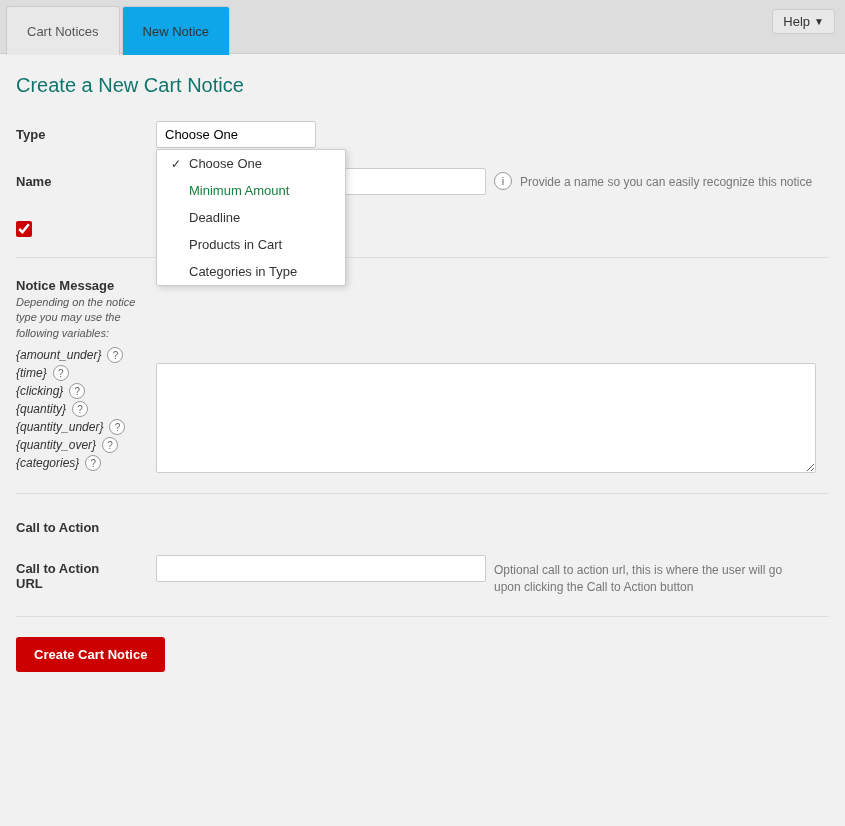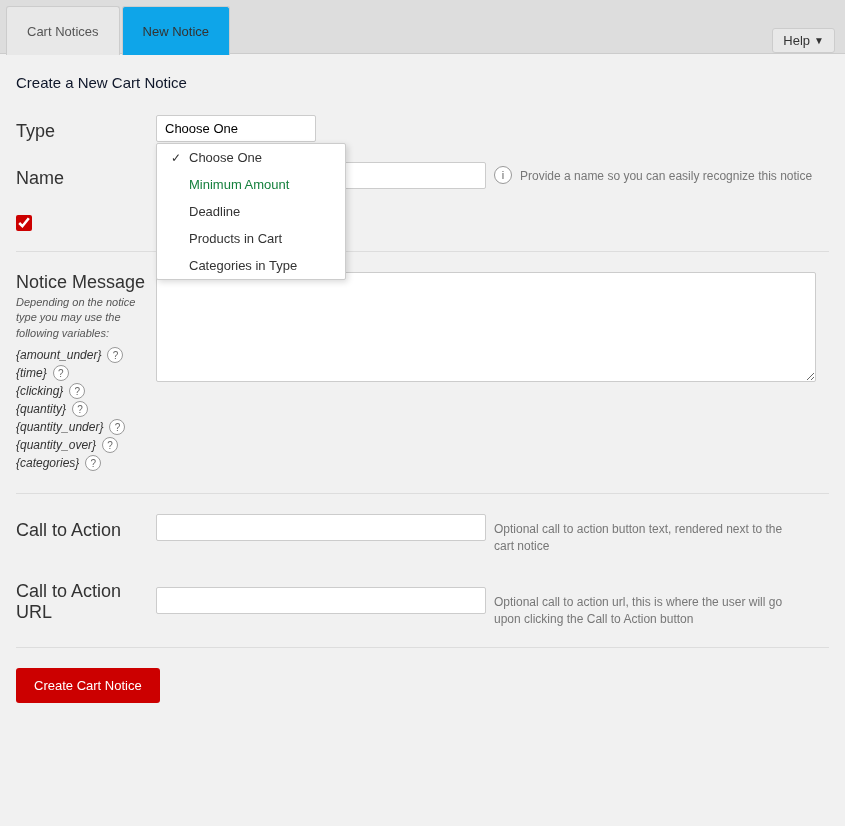"Help" .help-btn { top: 28px -> 9px }
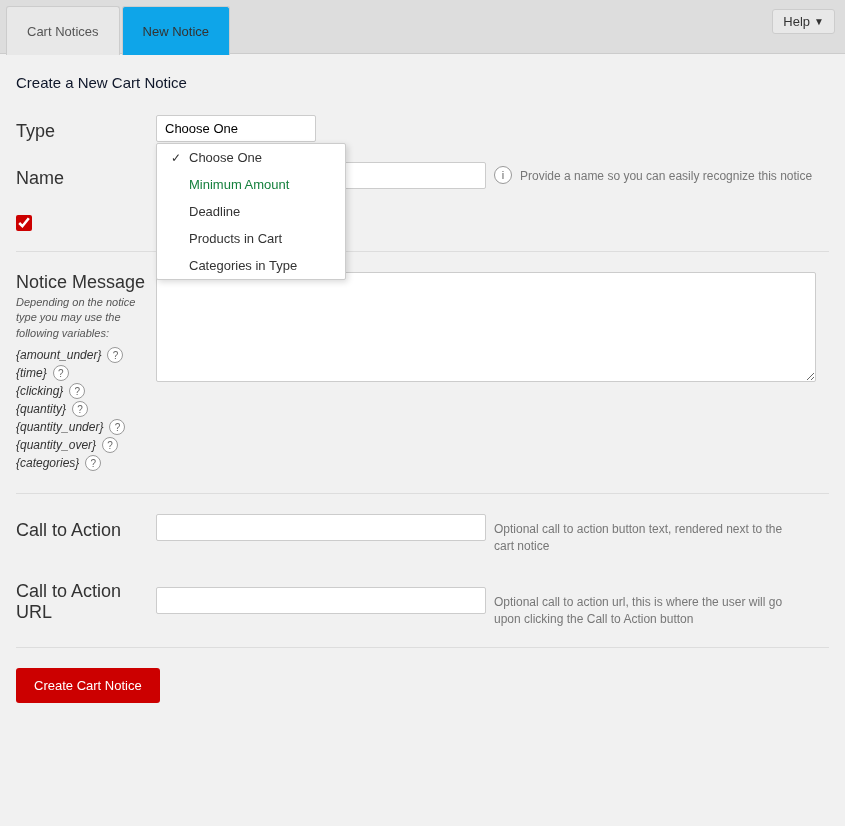"Create a New Cart Notice" .page-title { color: #0f172a -> #0f766e; font-size: 15px -> 20px }
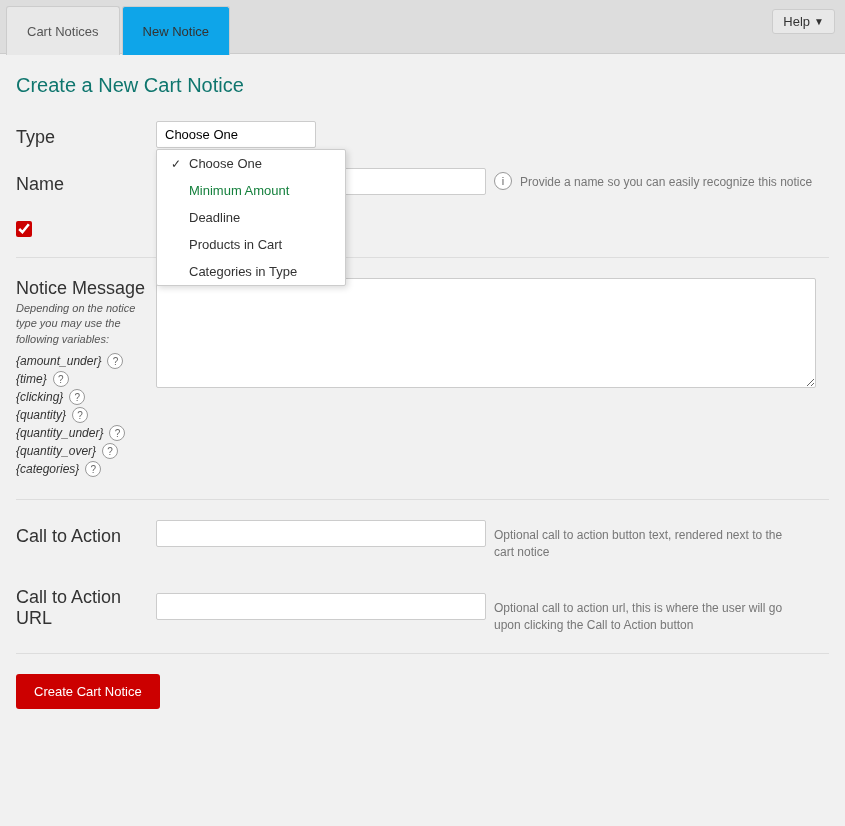"Type" .form-label { font-size: 18px -> 13px; font-weight: normal -> bold }
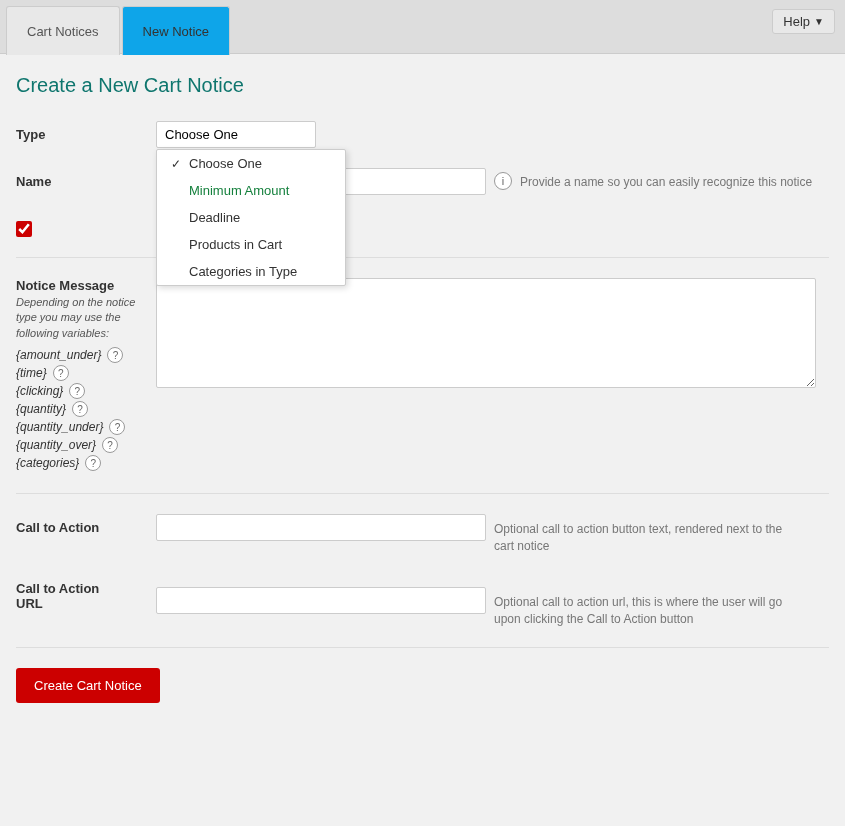"Notice Message" .form-row.notice-msg-row { align-items: flex-start -> flex-end }
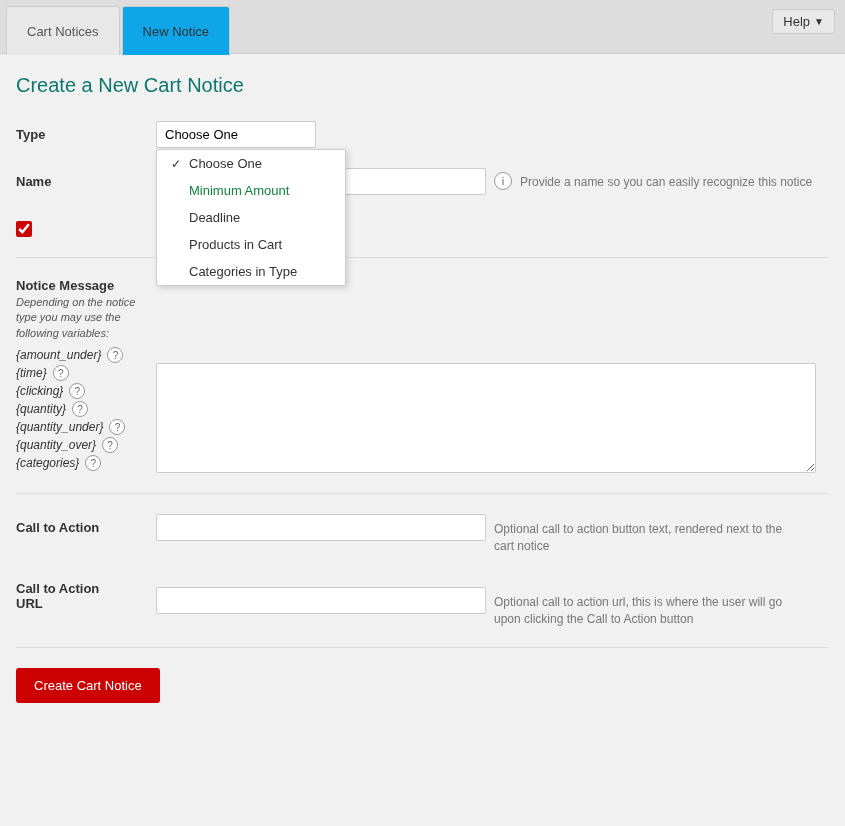"Optional call to action button" div.form-field { html: <div> <div> <input> <span>Optional call to action button text, rendered next to the cart notice</span> </div> </div> -> none }
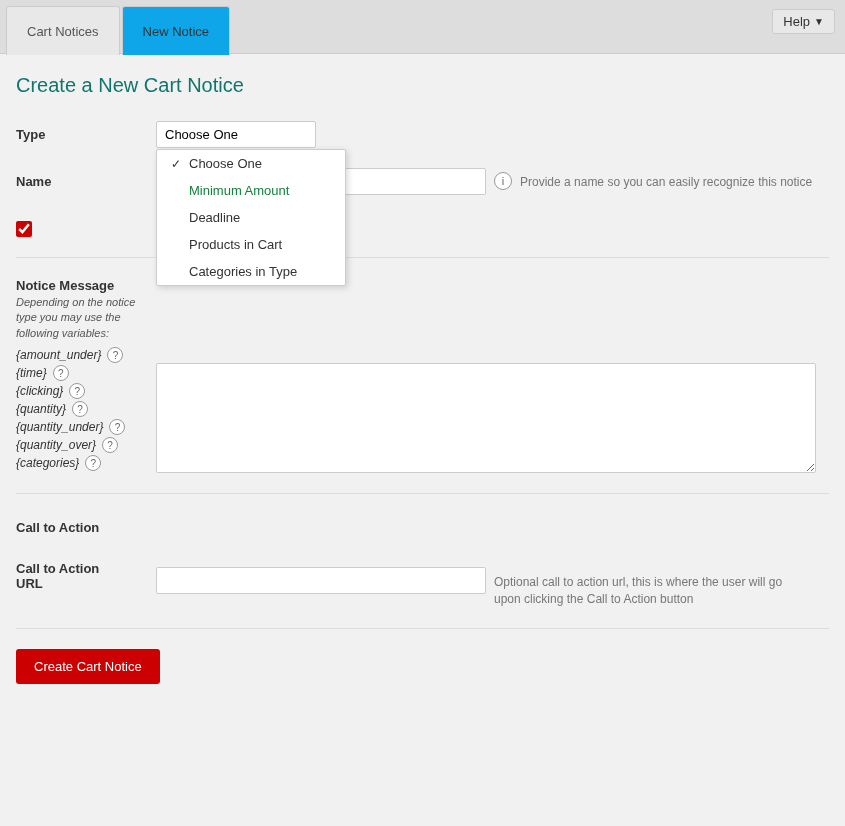"Optional call to action url," div.form-field { margin-top: 12px -> none }
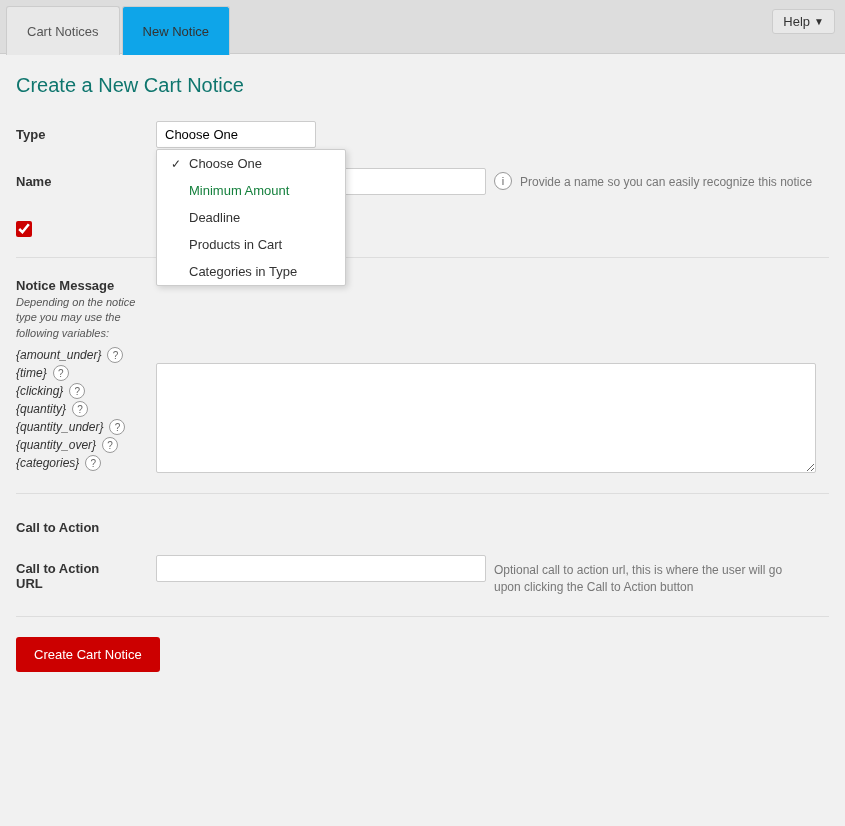"Create Cart Notice" .submit-btn { font-weight: normal -> bold }
